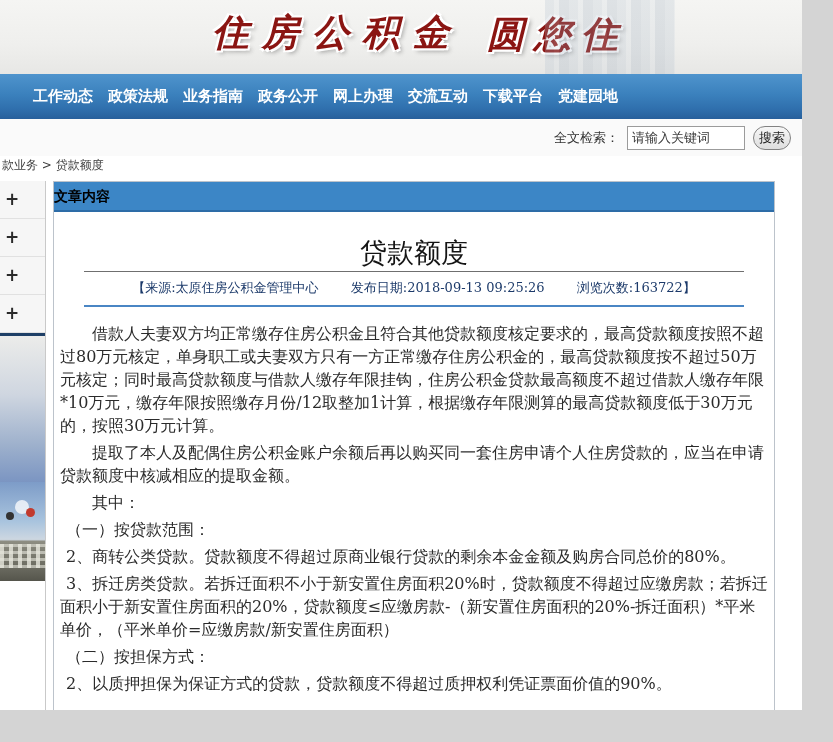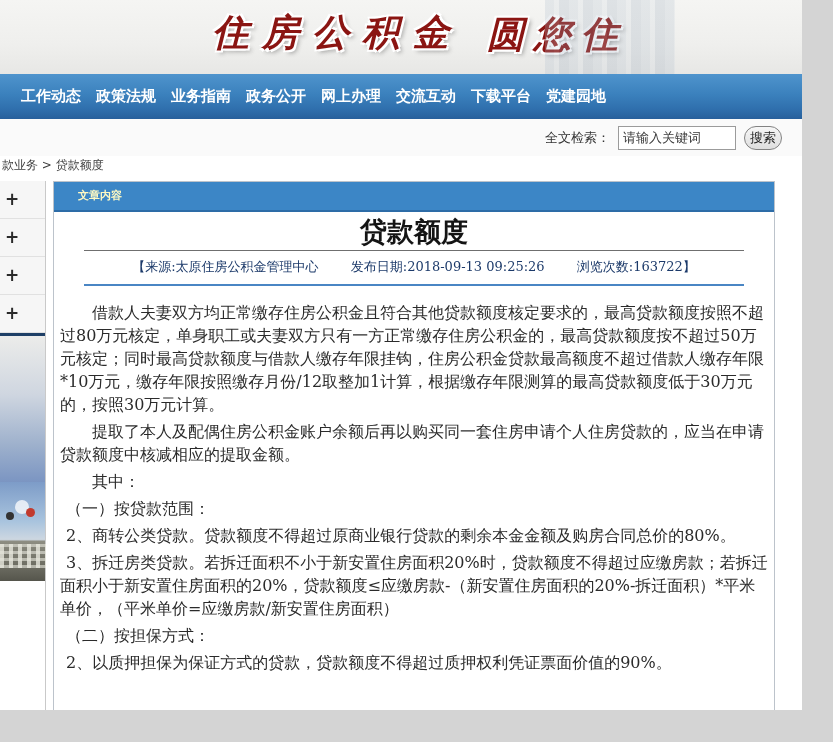"工作动态" .navbar { padding-left: 21px -> 33px }
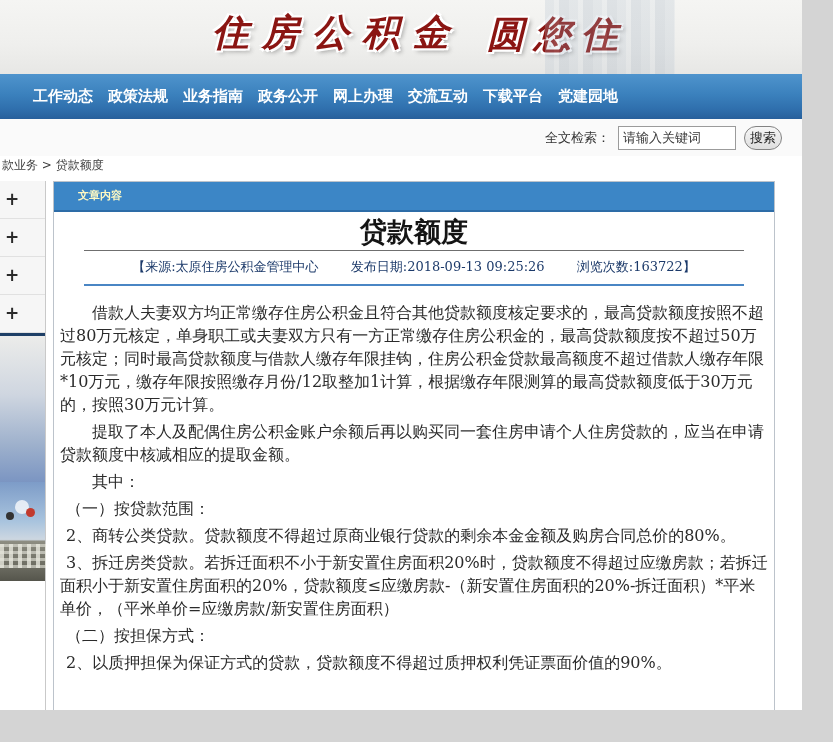"全文检索：" .search-row { padding-right: 20px -> 11px }
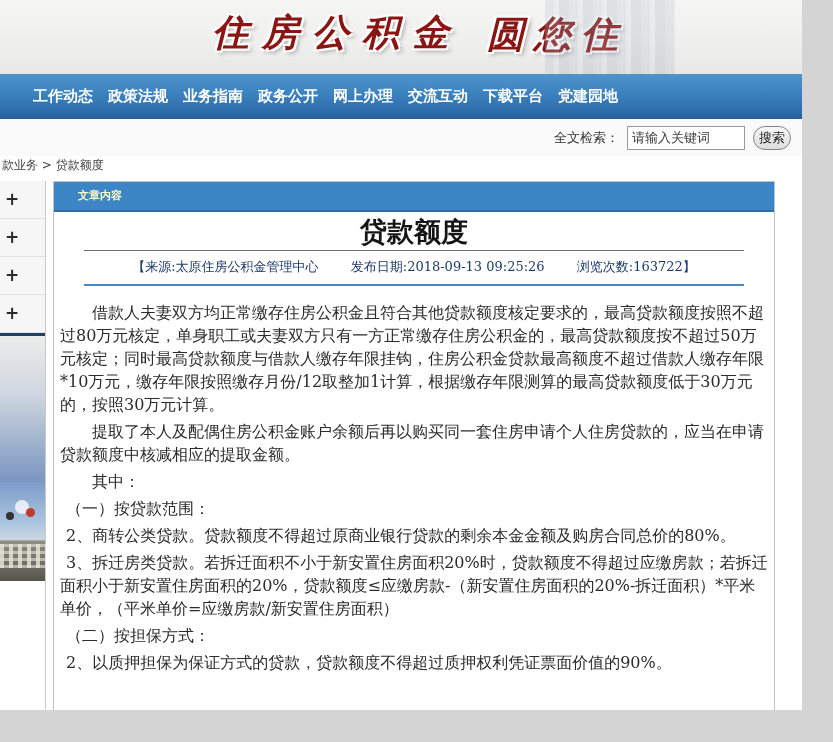"文章内容" .section-bar { color: #fef9c3 -> #000000; font-size: 11px -> 14px; padding-left: 24px -> none }
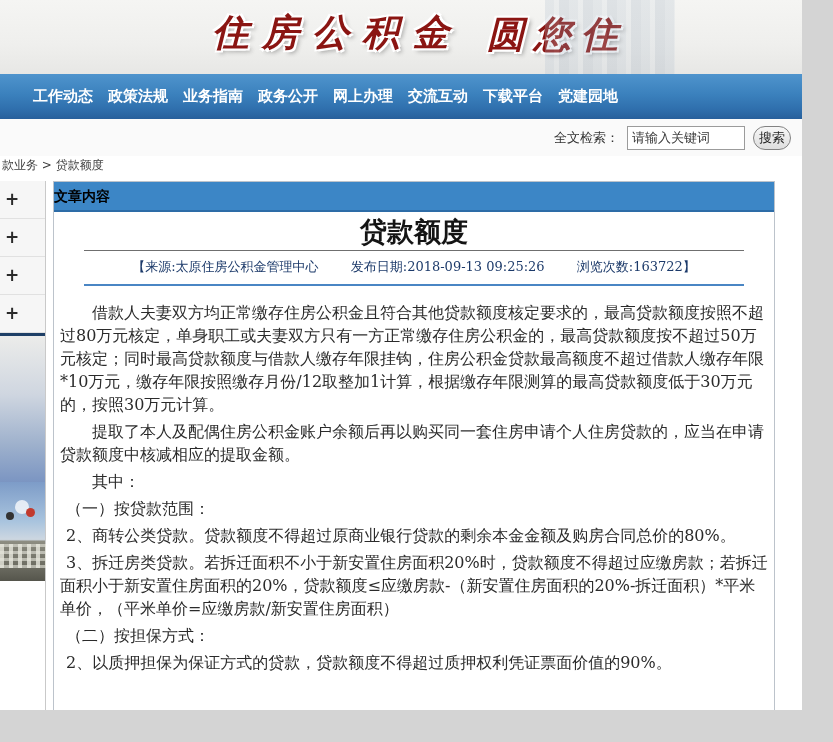"贷款额度" .art-title { font-weight: bold -> normal; margin: 2px 0 0 -> 23px 0 0 }
